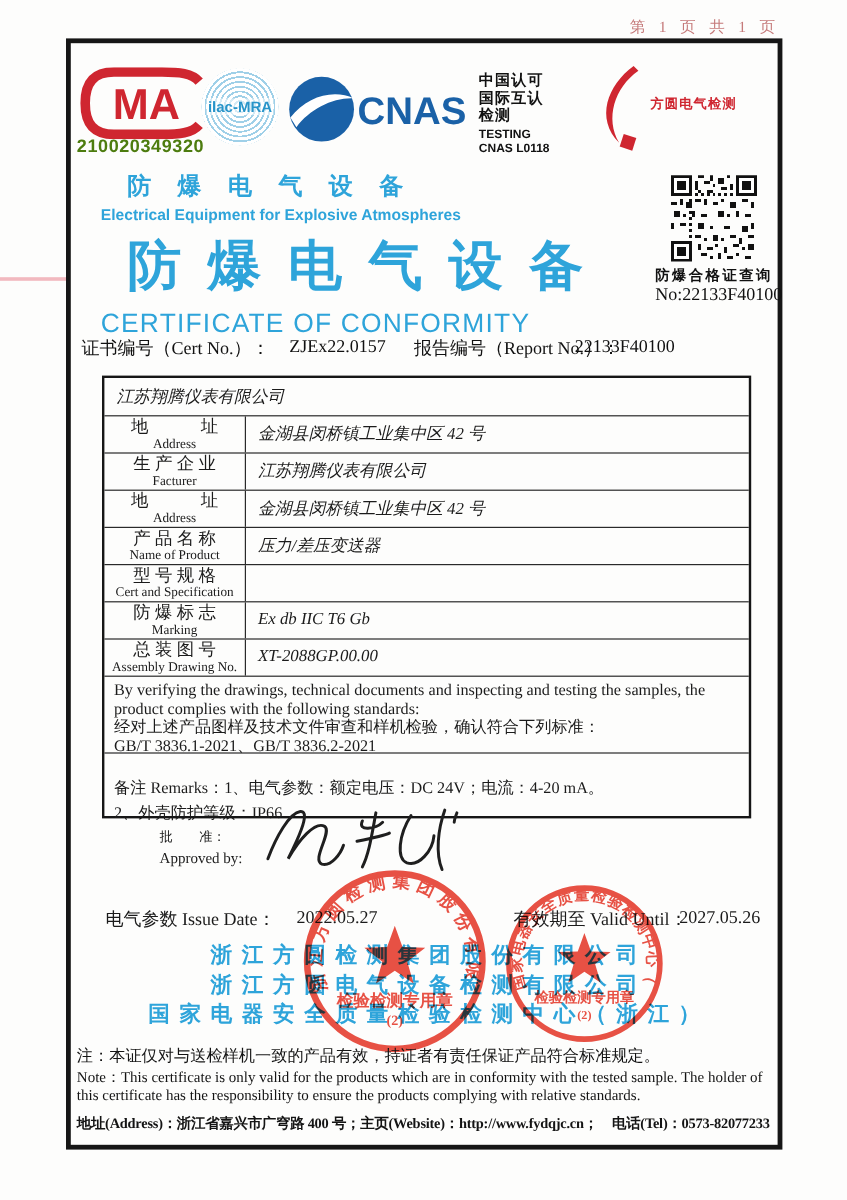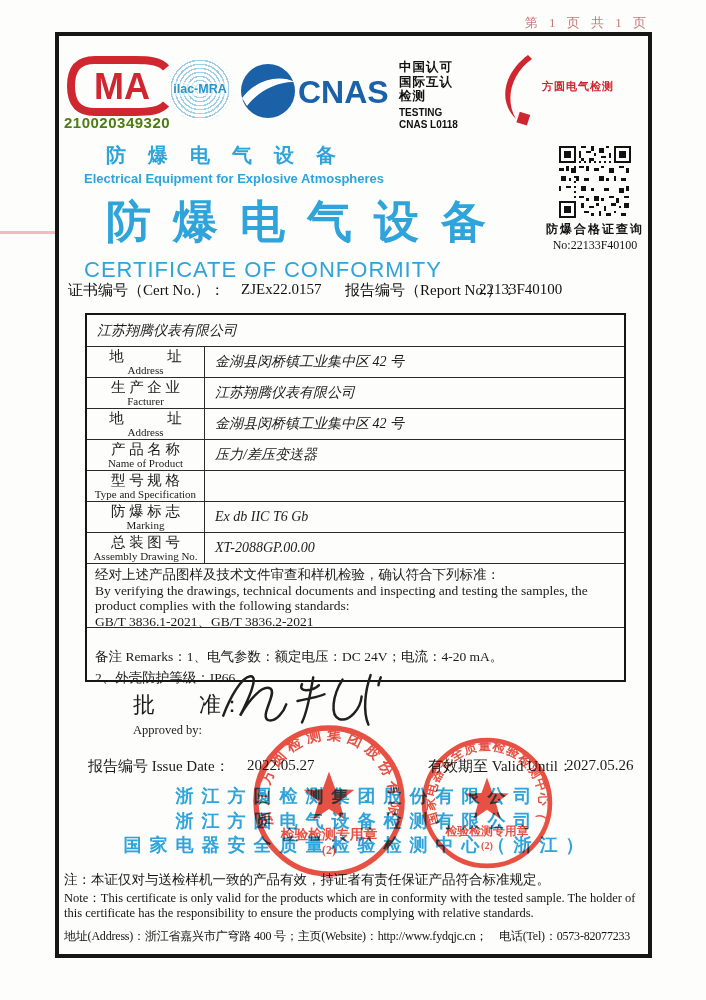"No:22133F40100" .qr-number { font-size: 12px -> 15px }
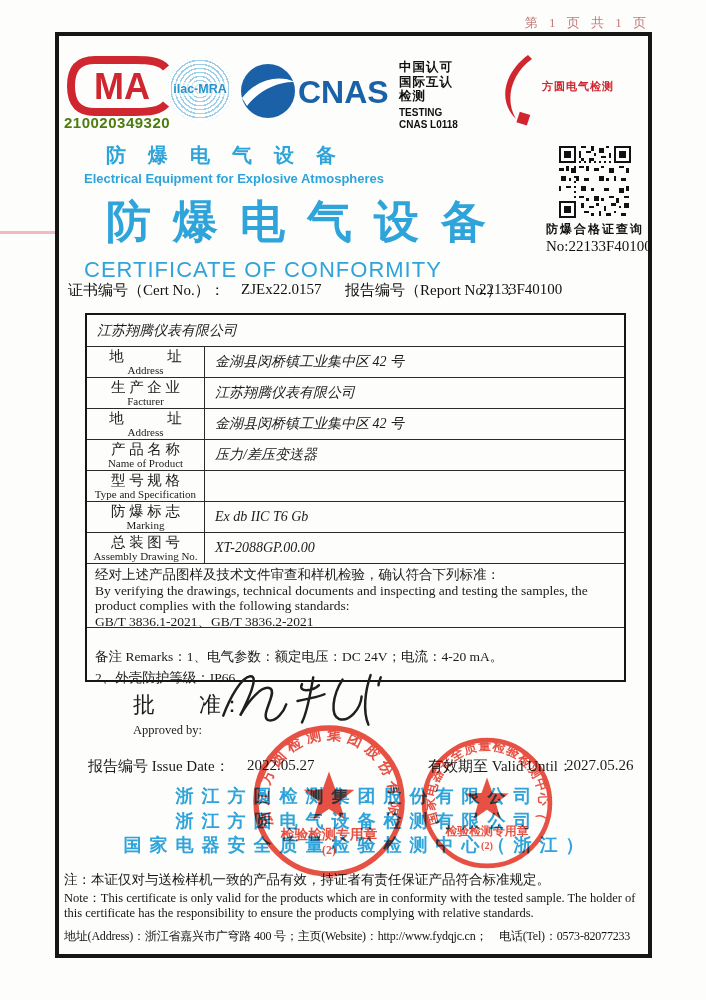"Type and Specification" span.en { text: Type -> Cert }
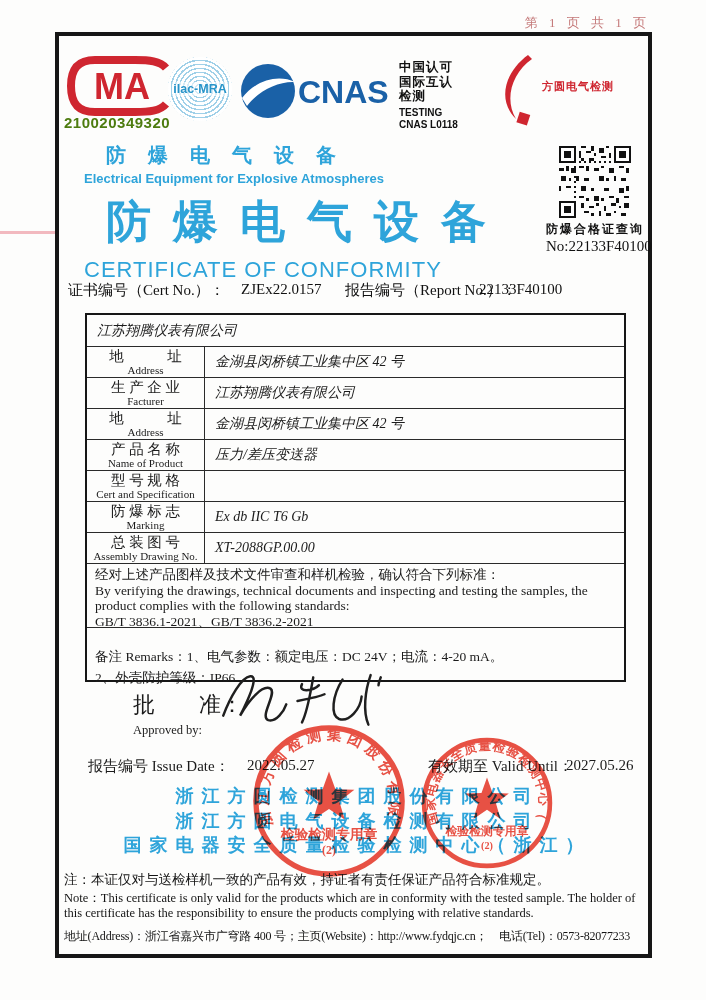"经对上述产品图样及技术文件审查和样机检验，确认符合下列标准：" div { order: before "By verifying the drawings, technical" -> after "By verifying the drawings, technical" }
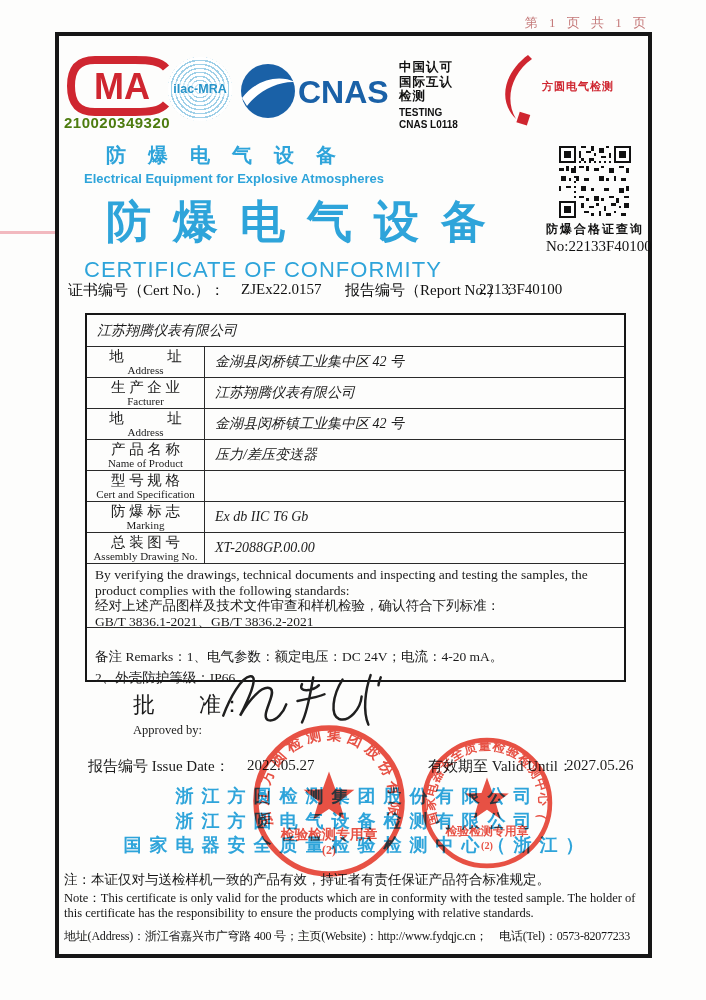"批 准：" .approval .cn { font-size: 22px -> 11px }
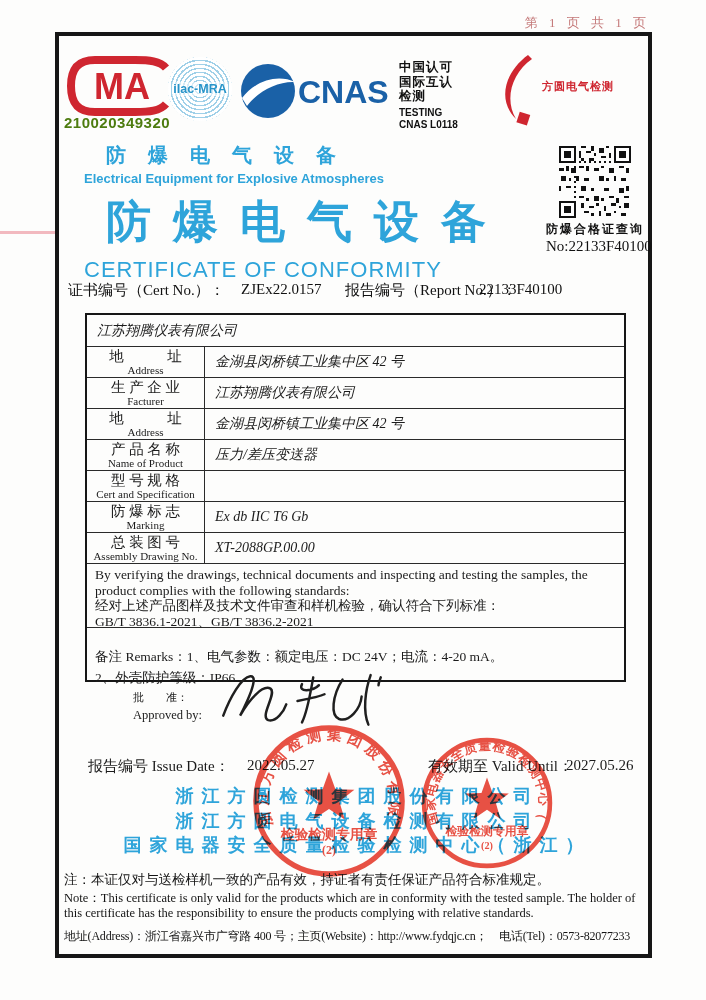"报告编号 Issue Date：" span.issue-label { text: 报告编号 -> 电气参数 }
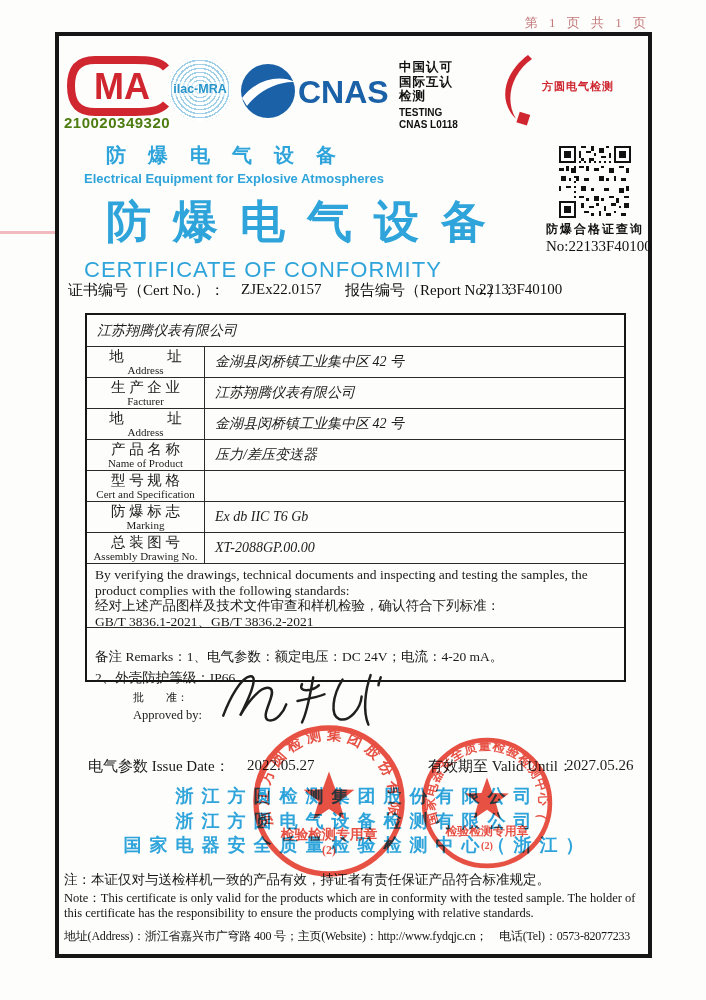"地址(Address)：浙江省嘉兴市广穹路 400" .note-footer { font-weight: none -> bold }
